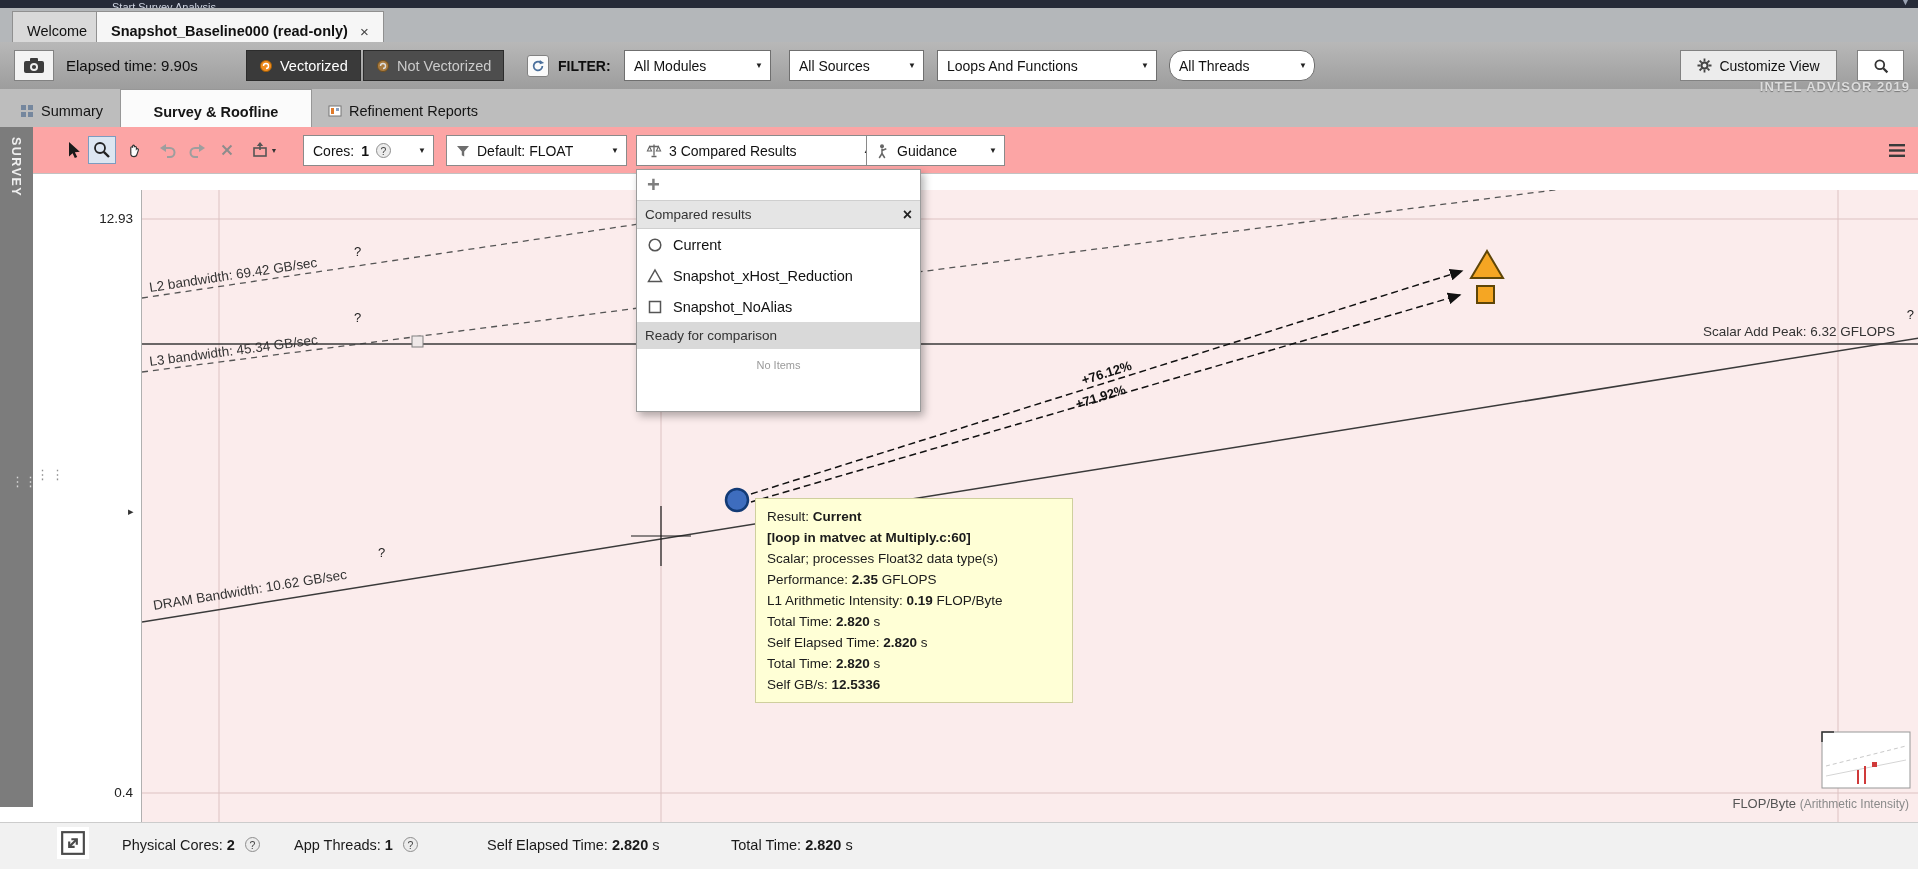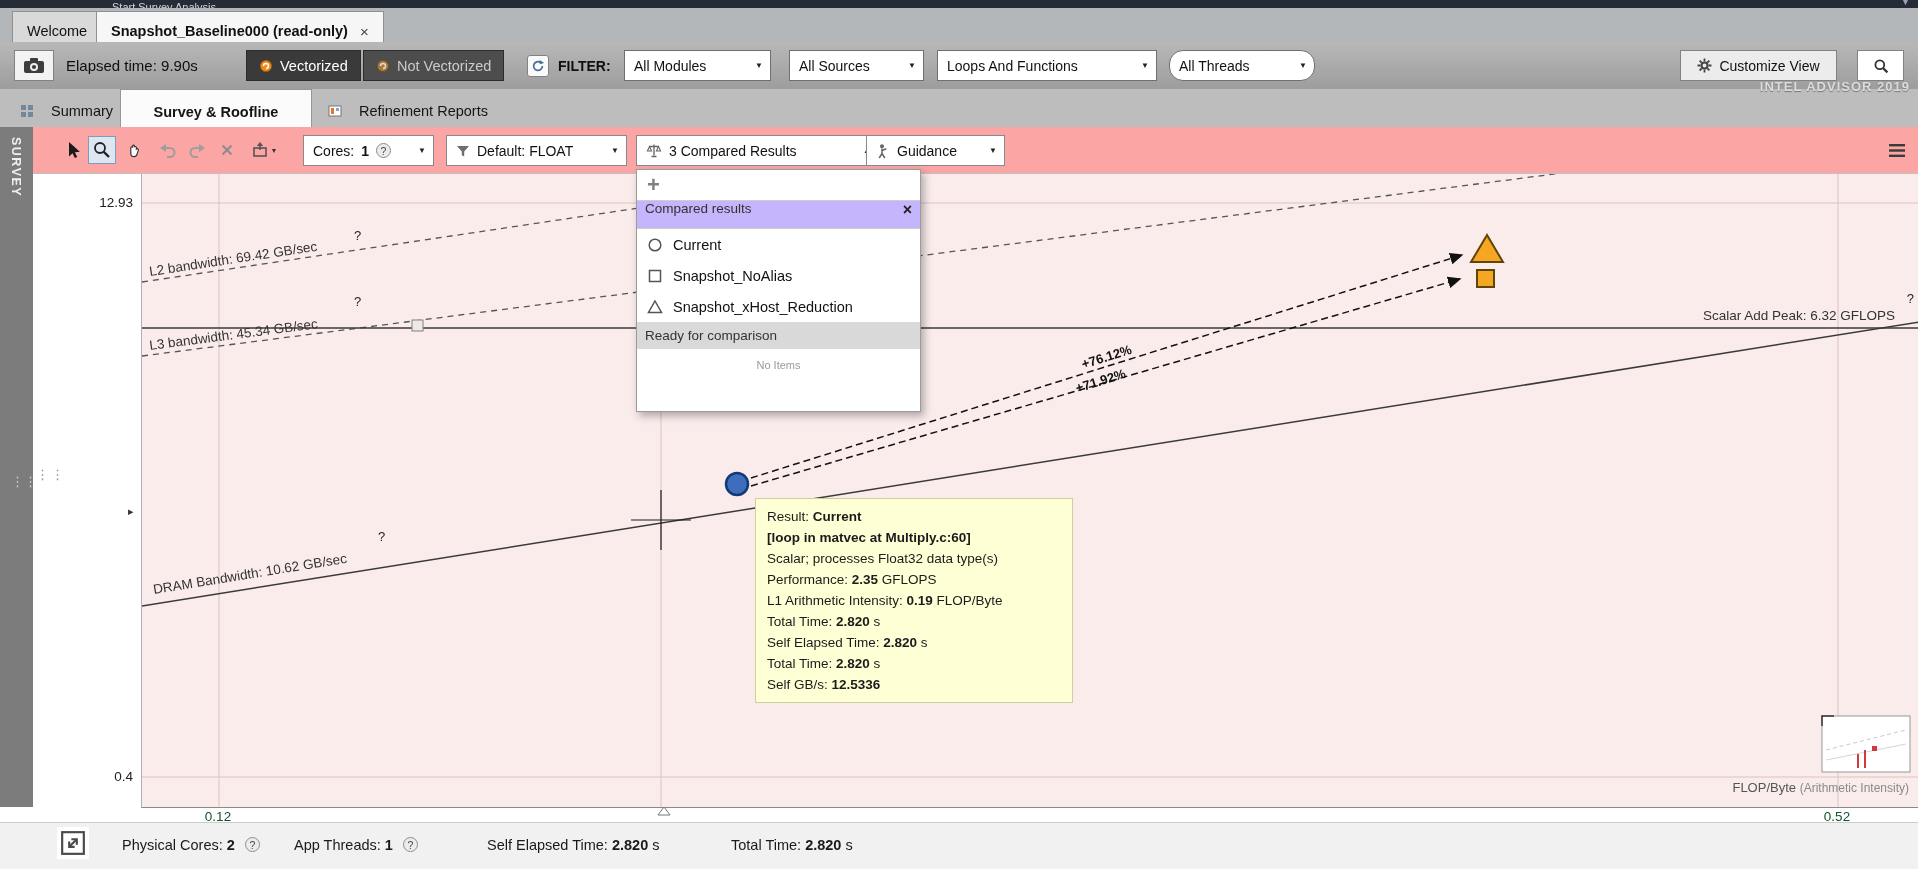"Summary" .vtab { gap: 17px -> 7px }
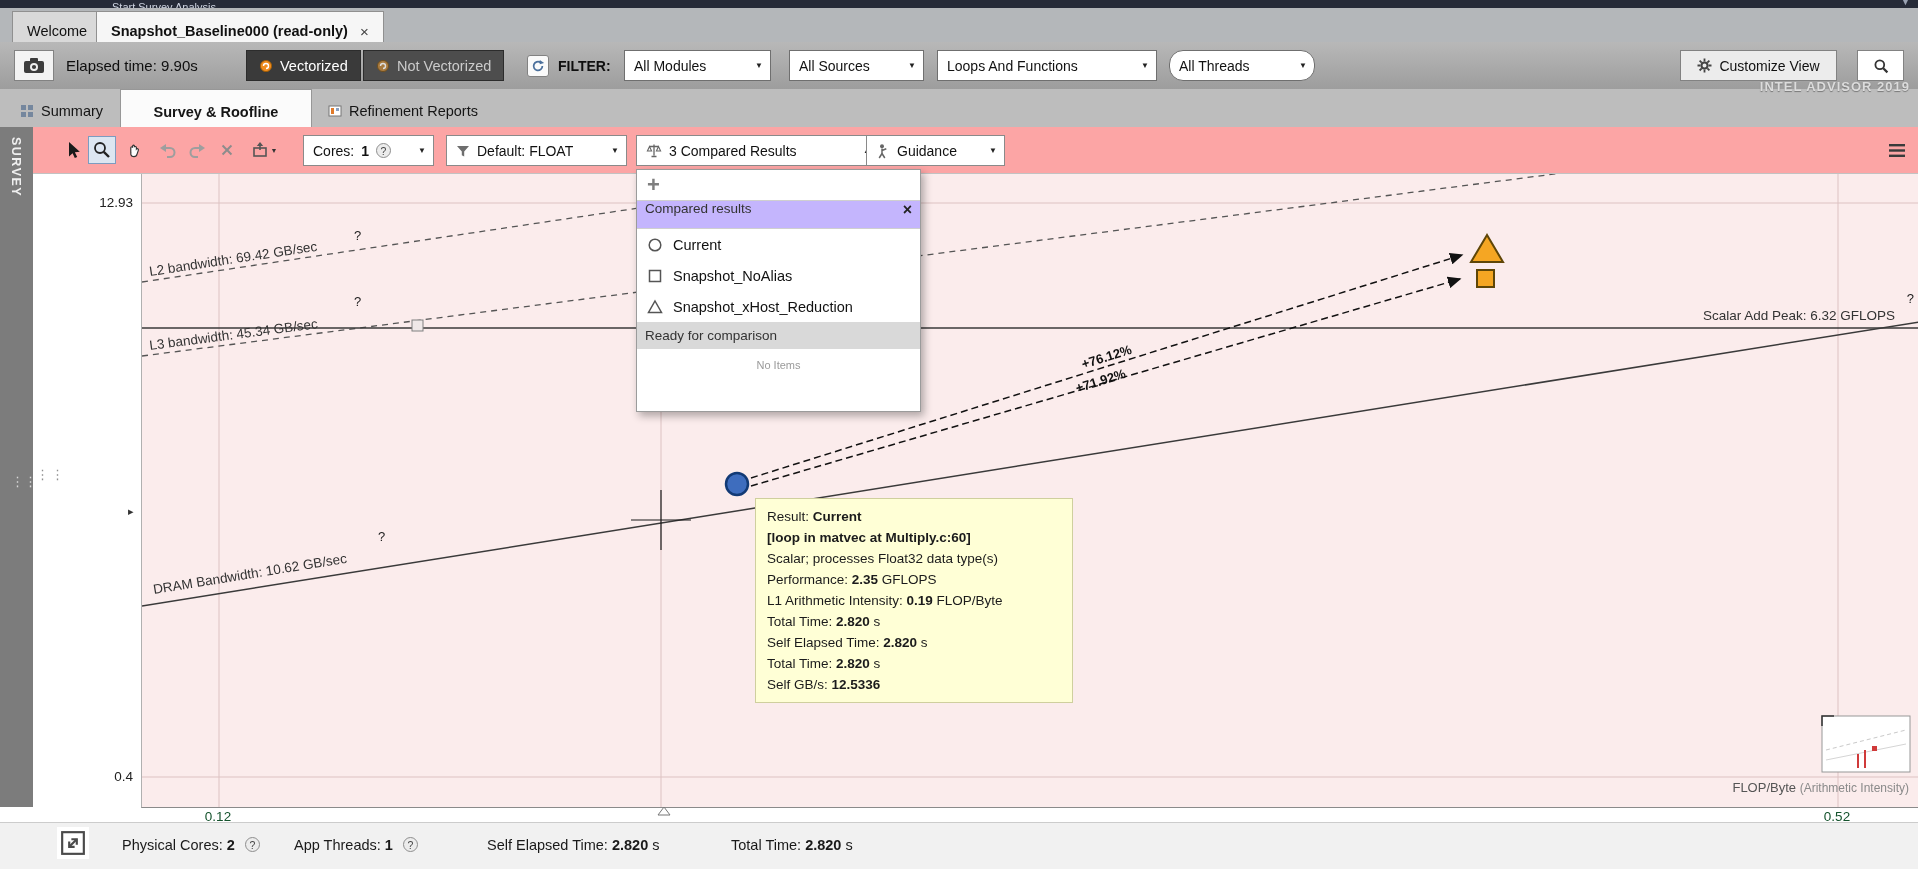"12.93" .chartwrap { top: 174px -> 190px }
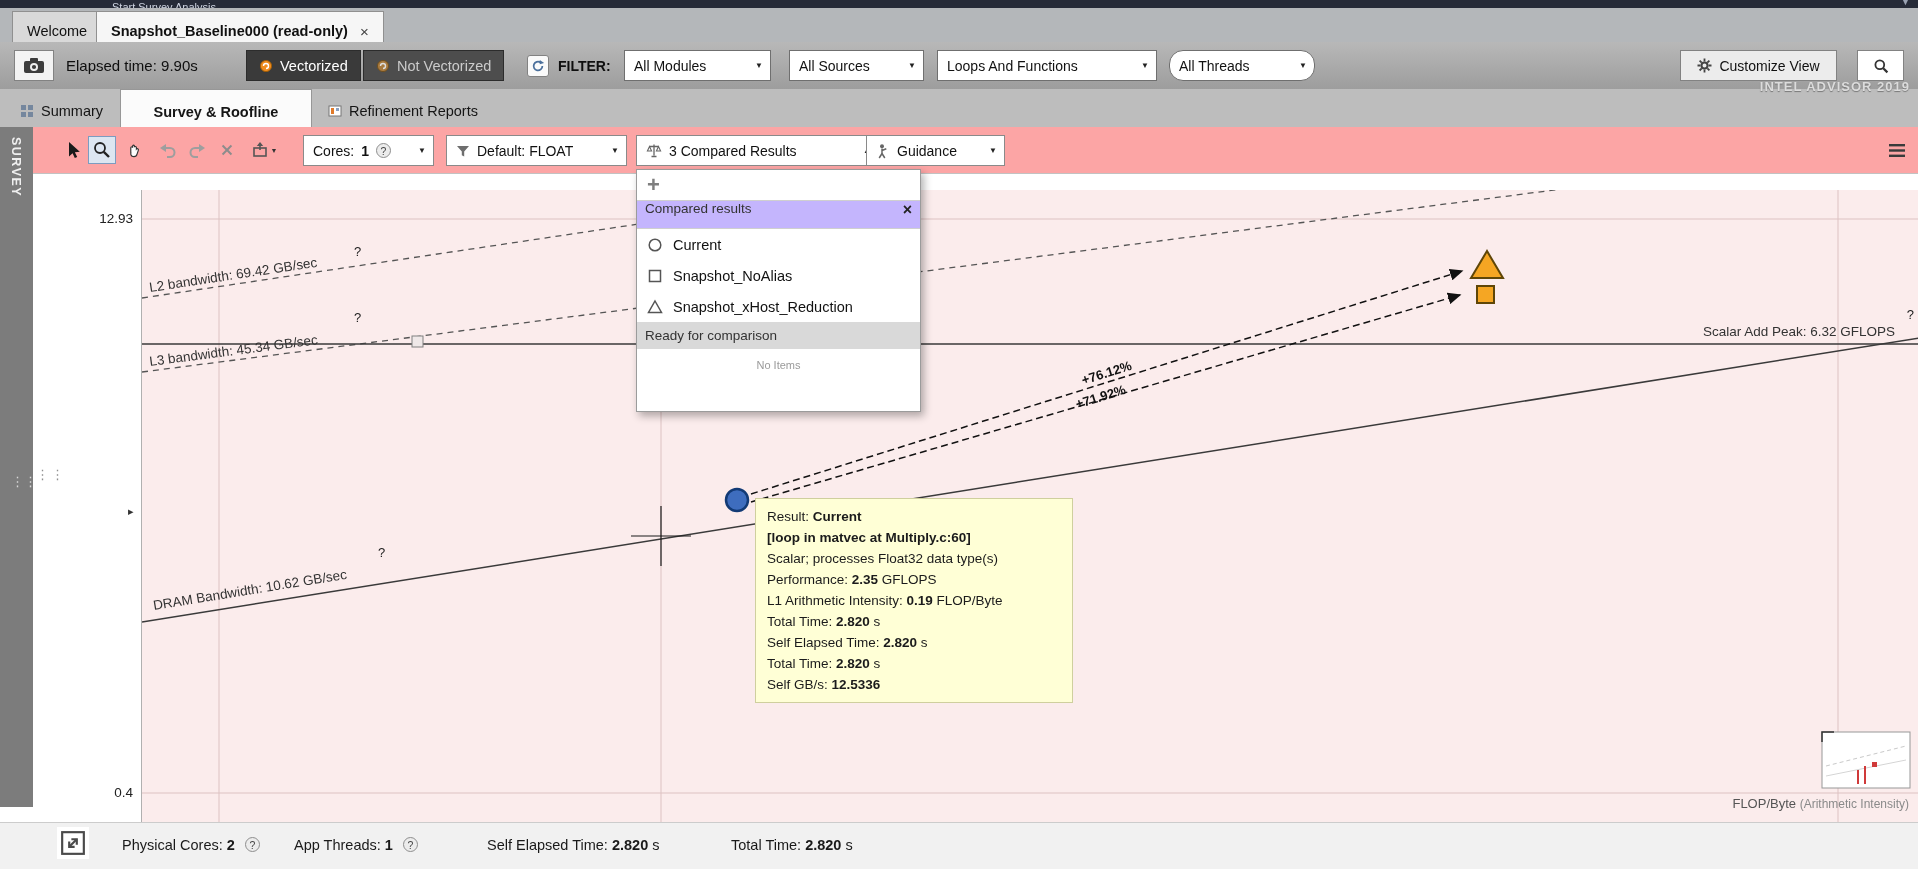"Compared results" .cmp-head { align-items: flex-start -> center; background: #c4b5fd -> #e5e5e5 }
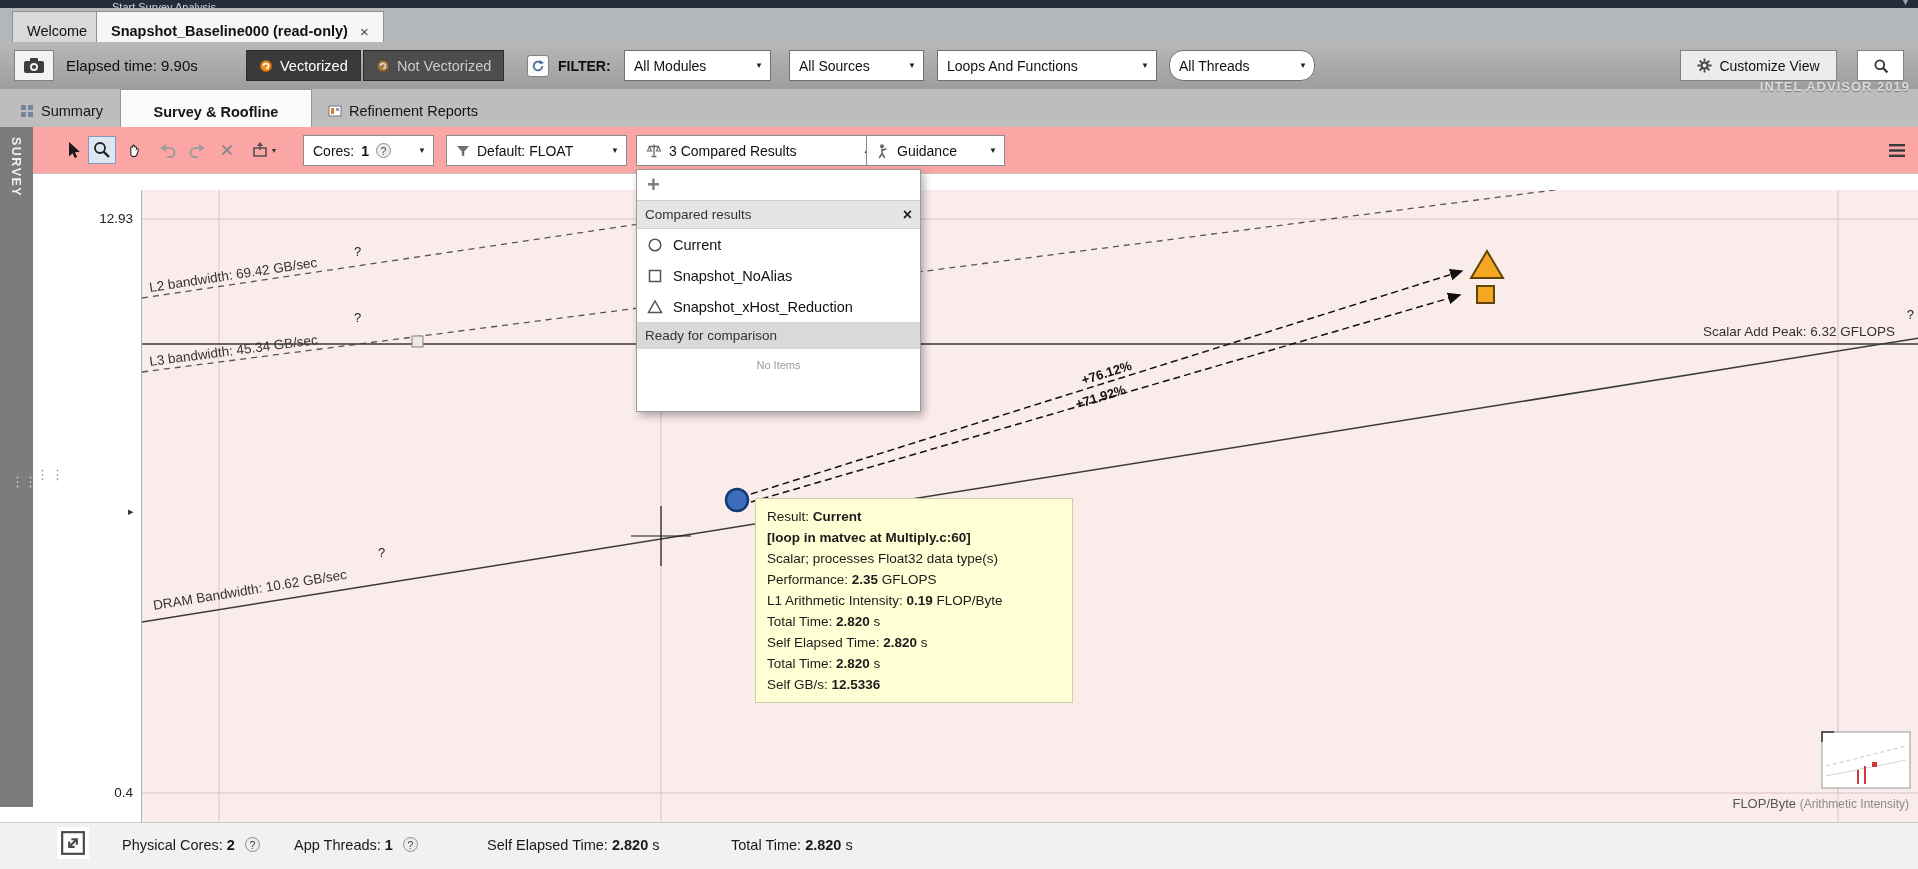"Snapshot_NoAlias" div.cmp-item { order: before "Snapshot_xHost_Reduction" -> after "Snapshot_xHost_Reduction" }
